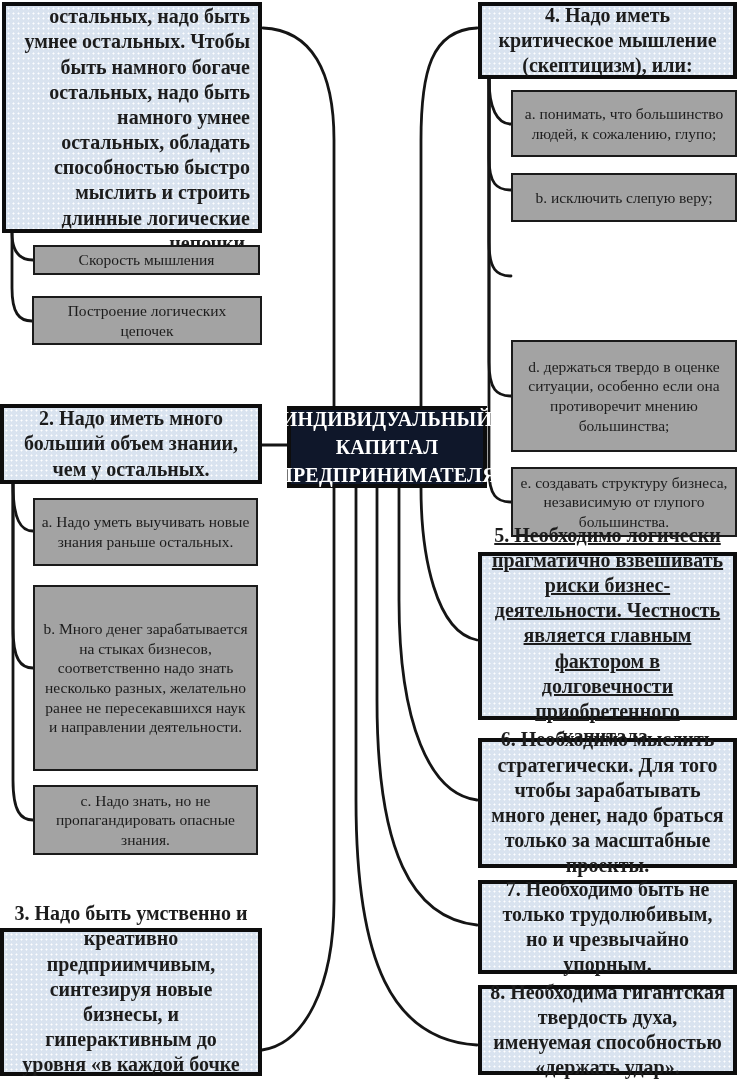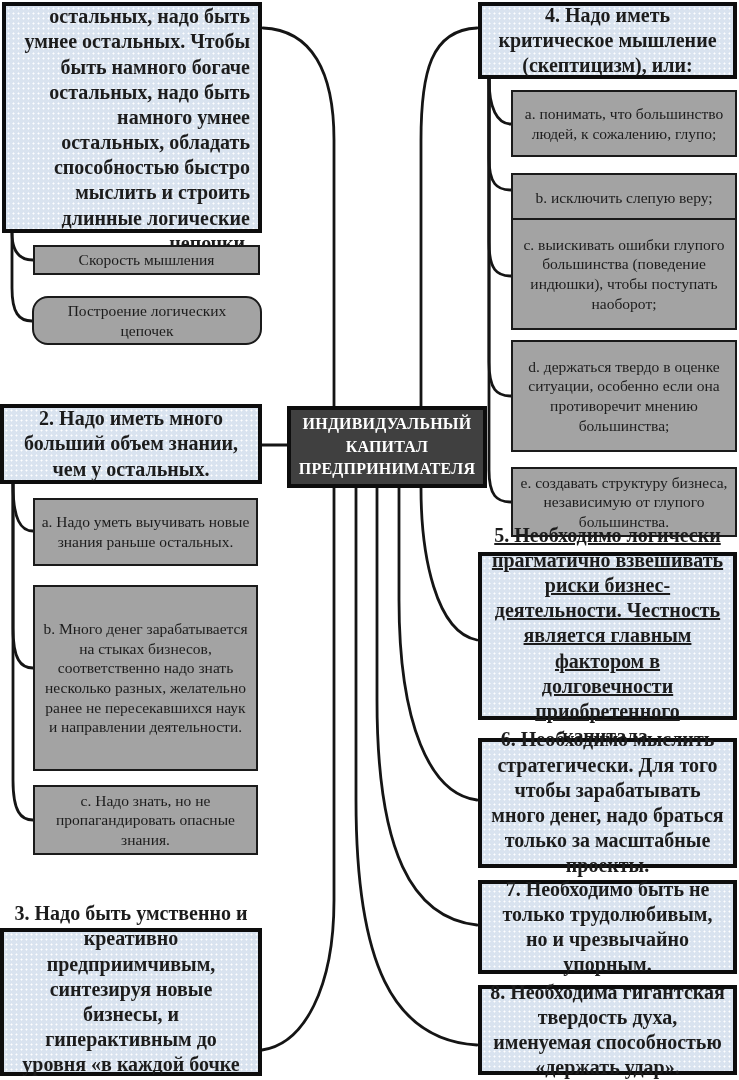"c. выискивать ошибки глупого большинства" div.node { html: <div>c. выискивать ошибки глупого большинства (поведение индюшки), чтобы поступать наоборот;</div> -> none }
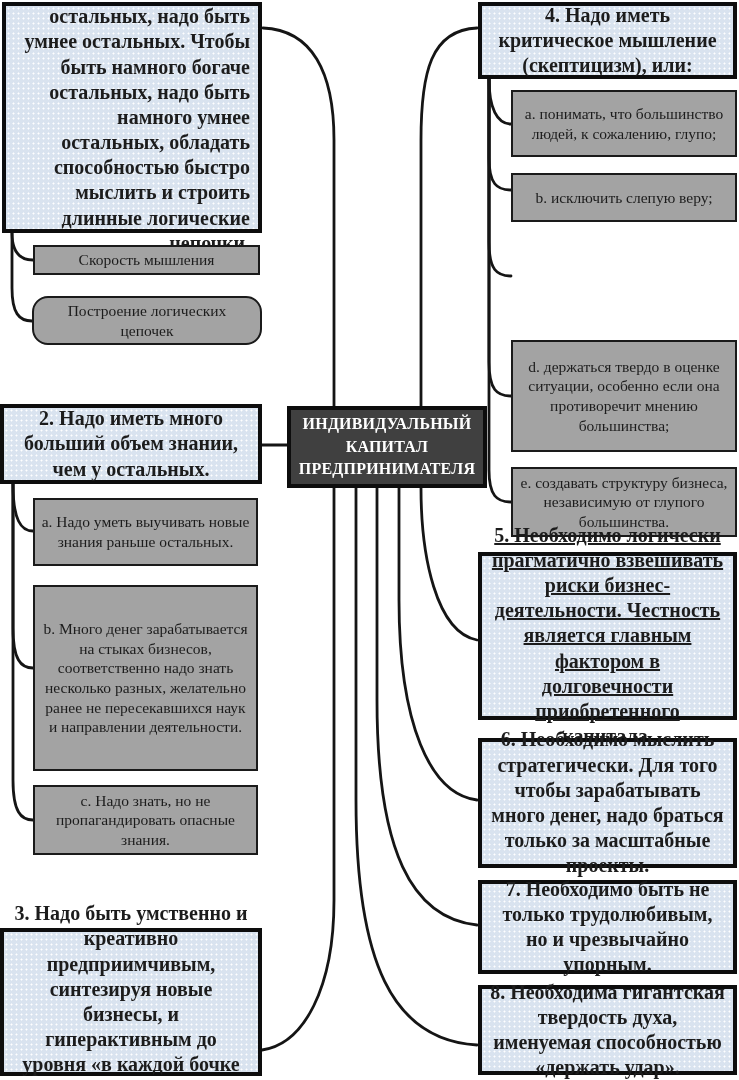"Построение логических цепочек" .s1b { border-radius: 16px -> none }
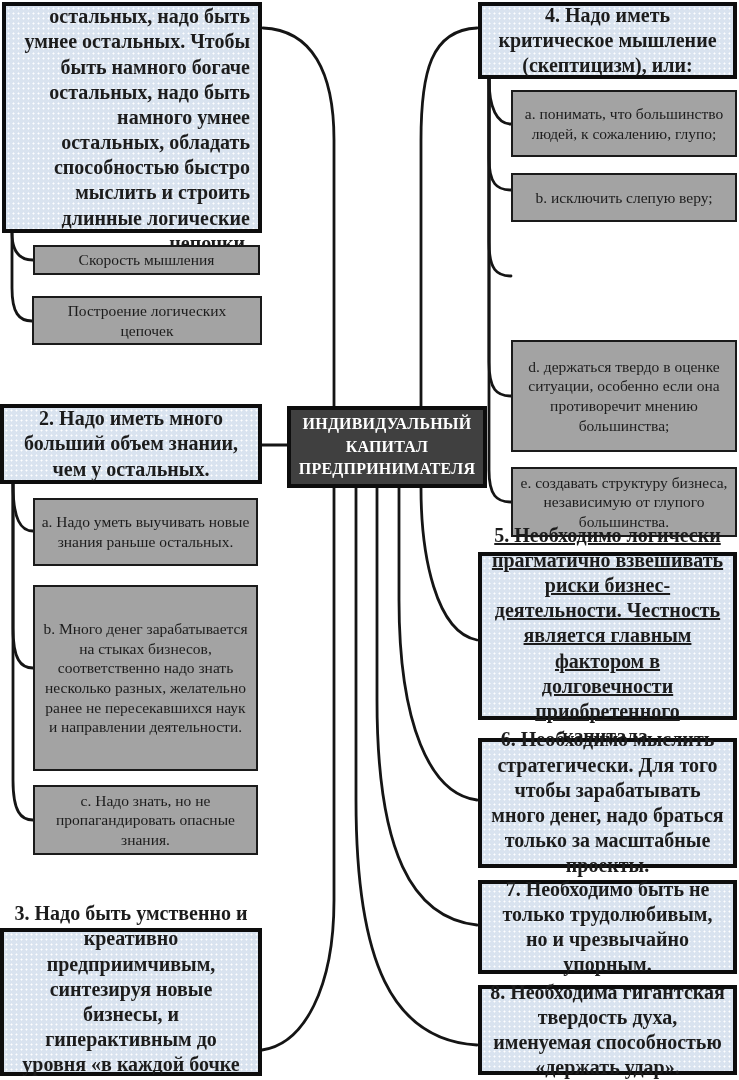"ИНДИВИДУАЛЬНЫЙ КАПИТАЛ ПРЕДПРИНИМАТЕЛЯ" .center { background: #404040 -> #0f172a; font-size: 16px -> 20px }
